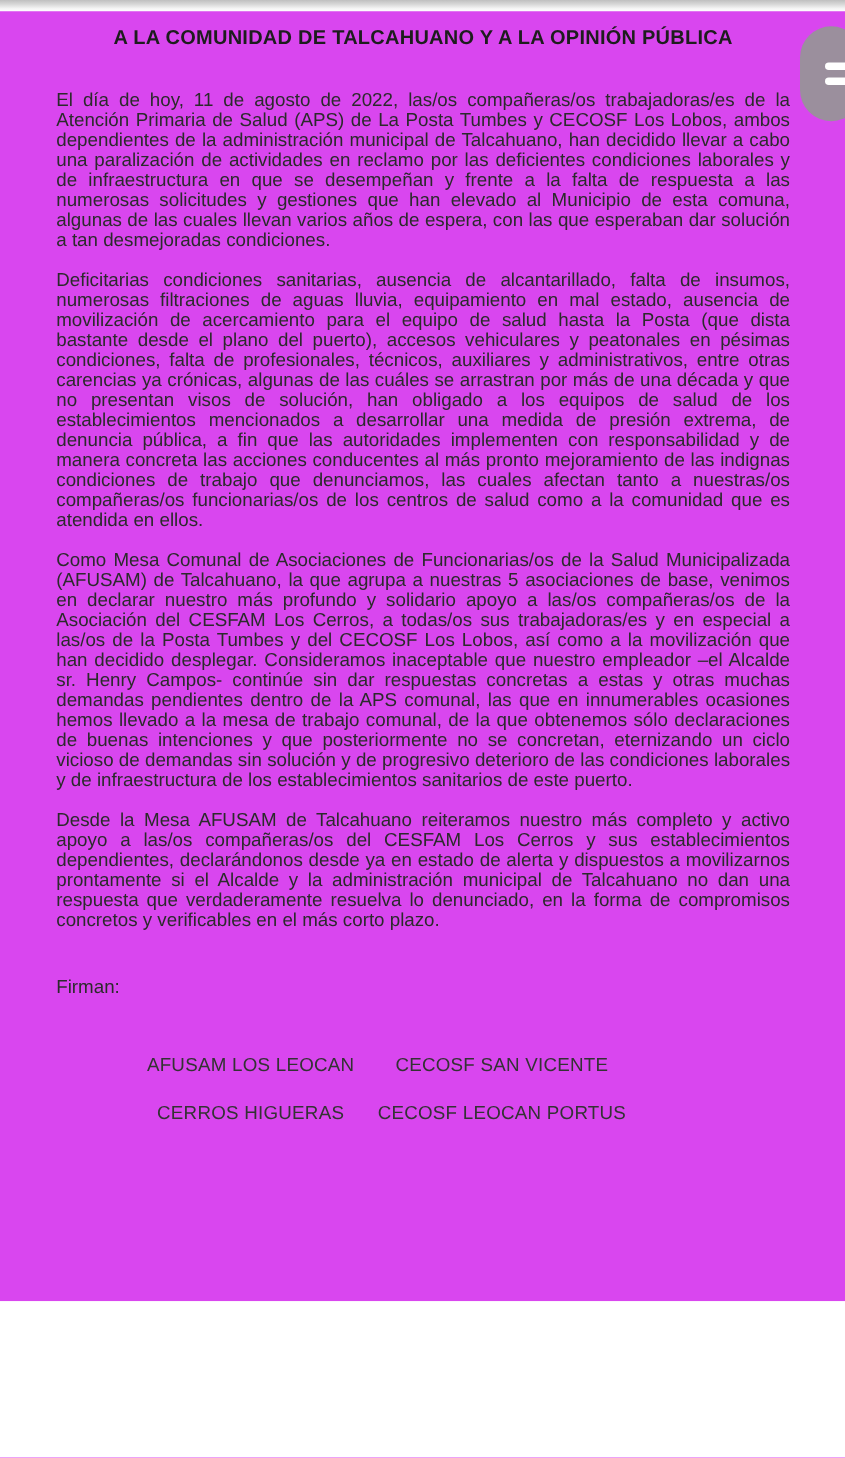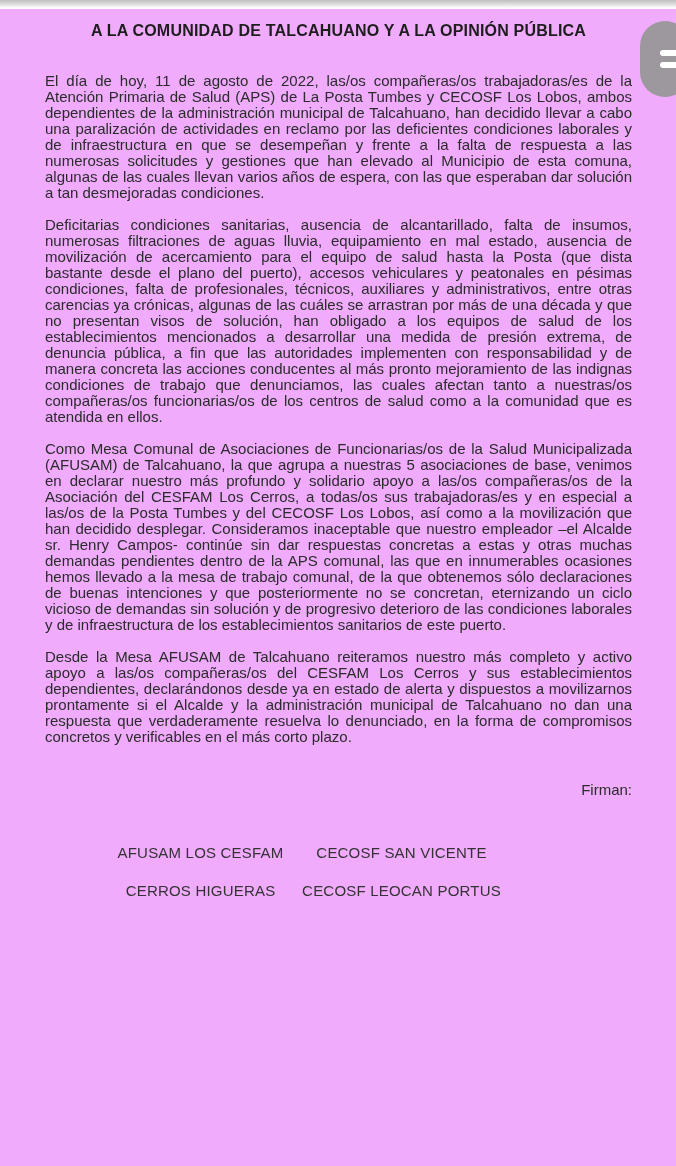"A LA COMUNIDAD DE TALCAHUANO" .page { background: #f0abfc -> #d946ef; height: 1166px -> 1041px }
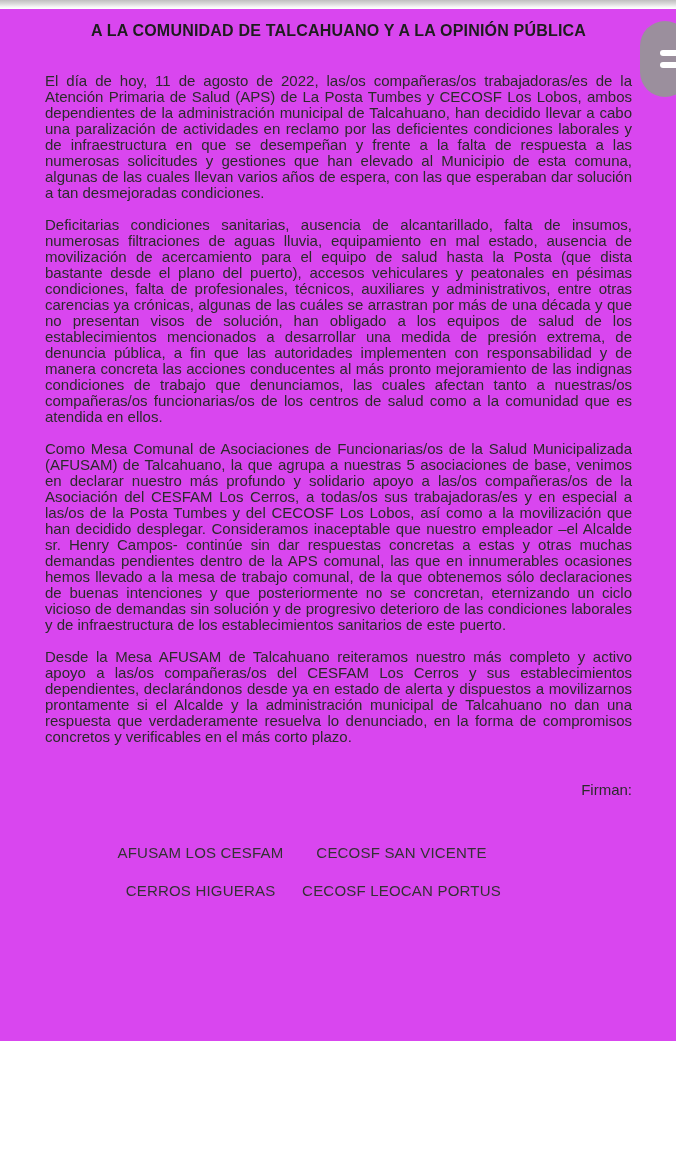"Firman:" .signatories-label { text-align: right -> none }
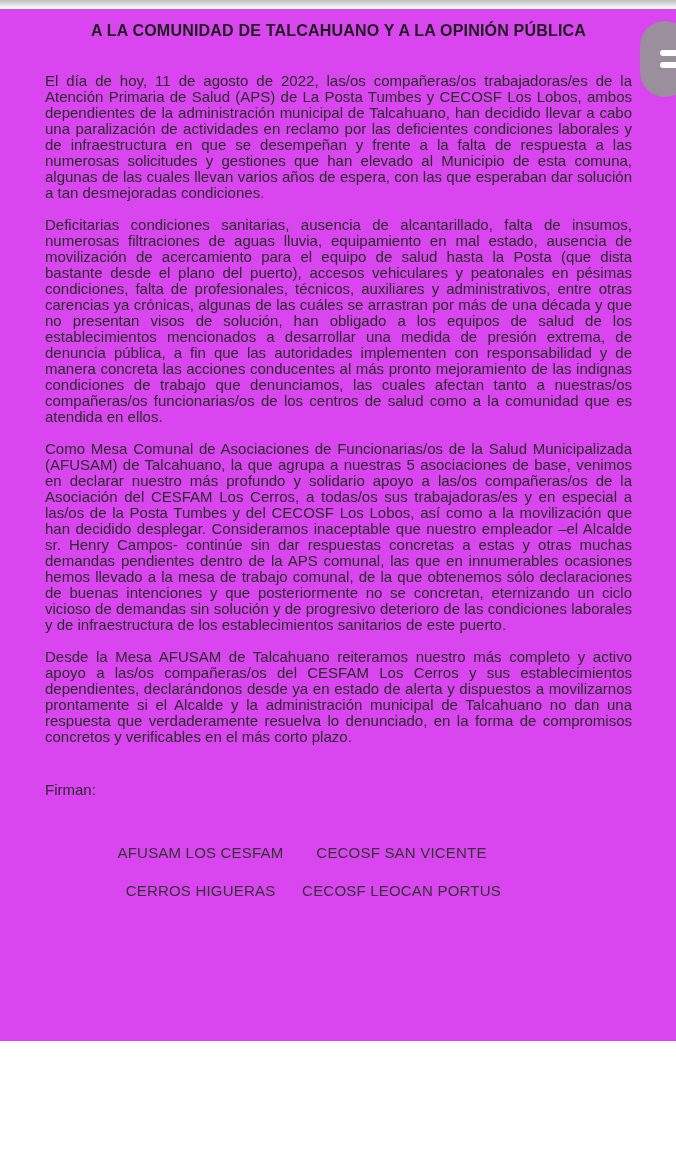"AFUSAM LOS CESFAM" span.signature-name { text: CESFAM -> LEOCAN }
